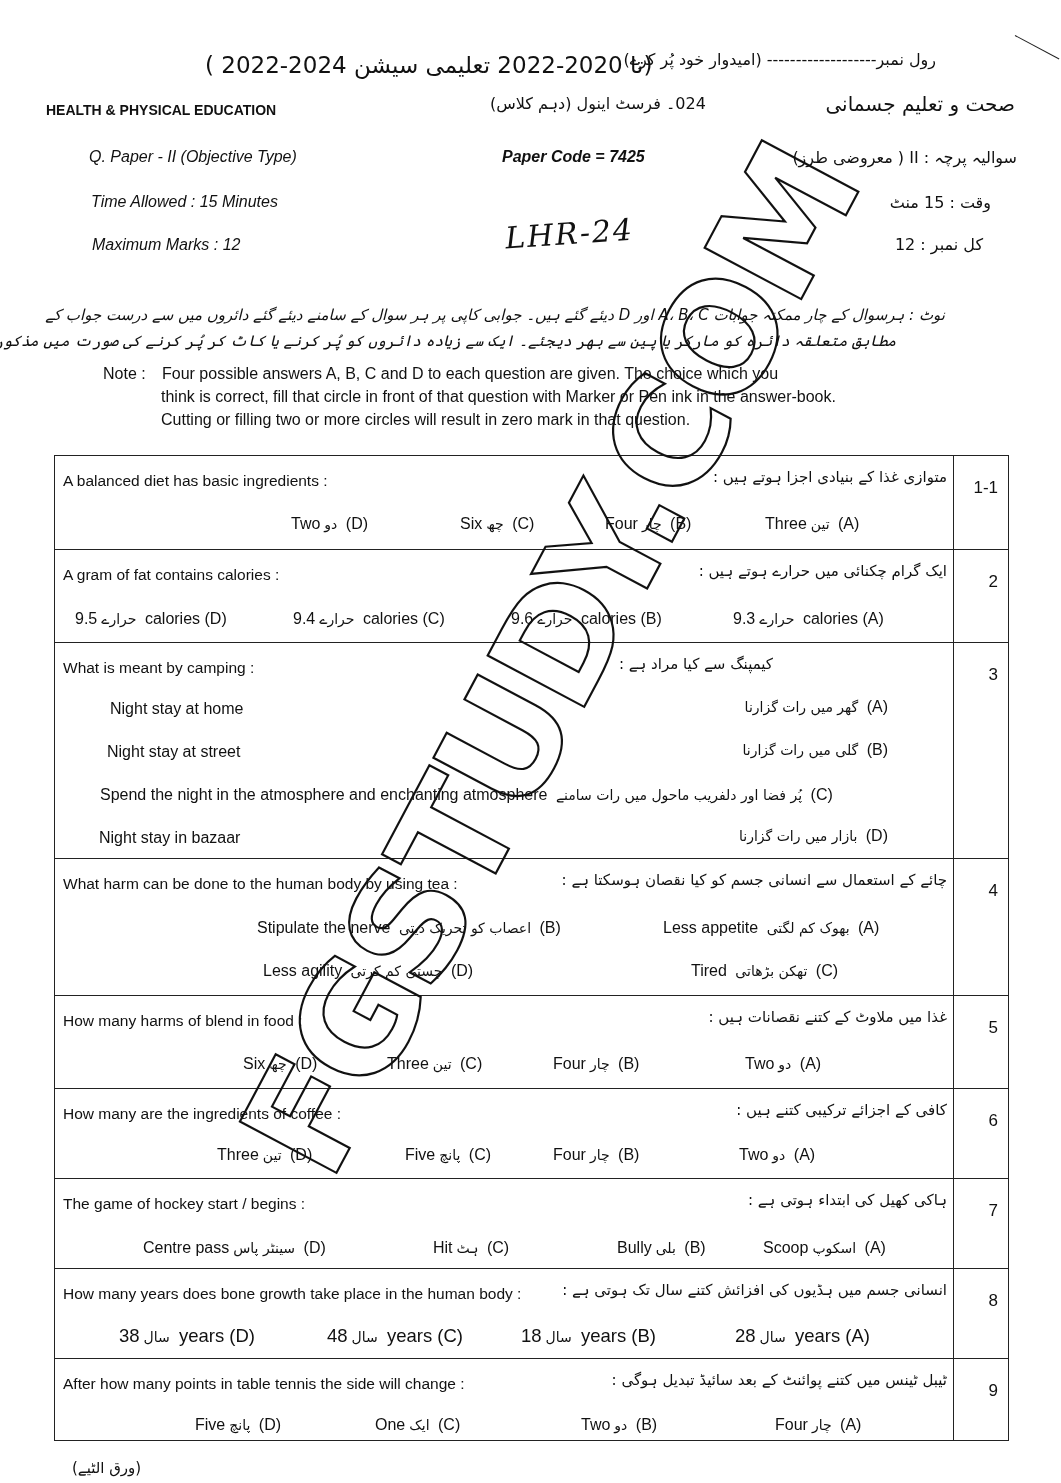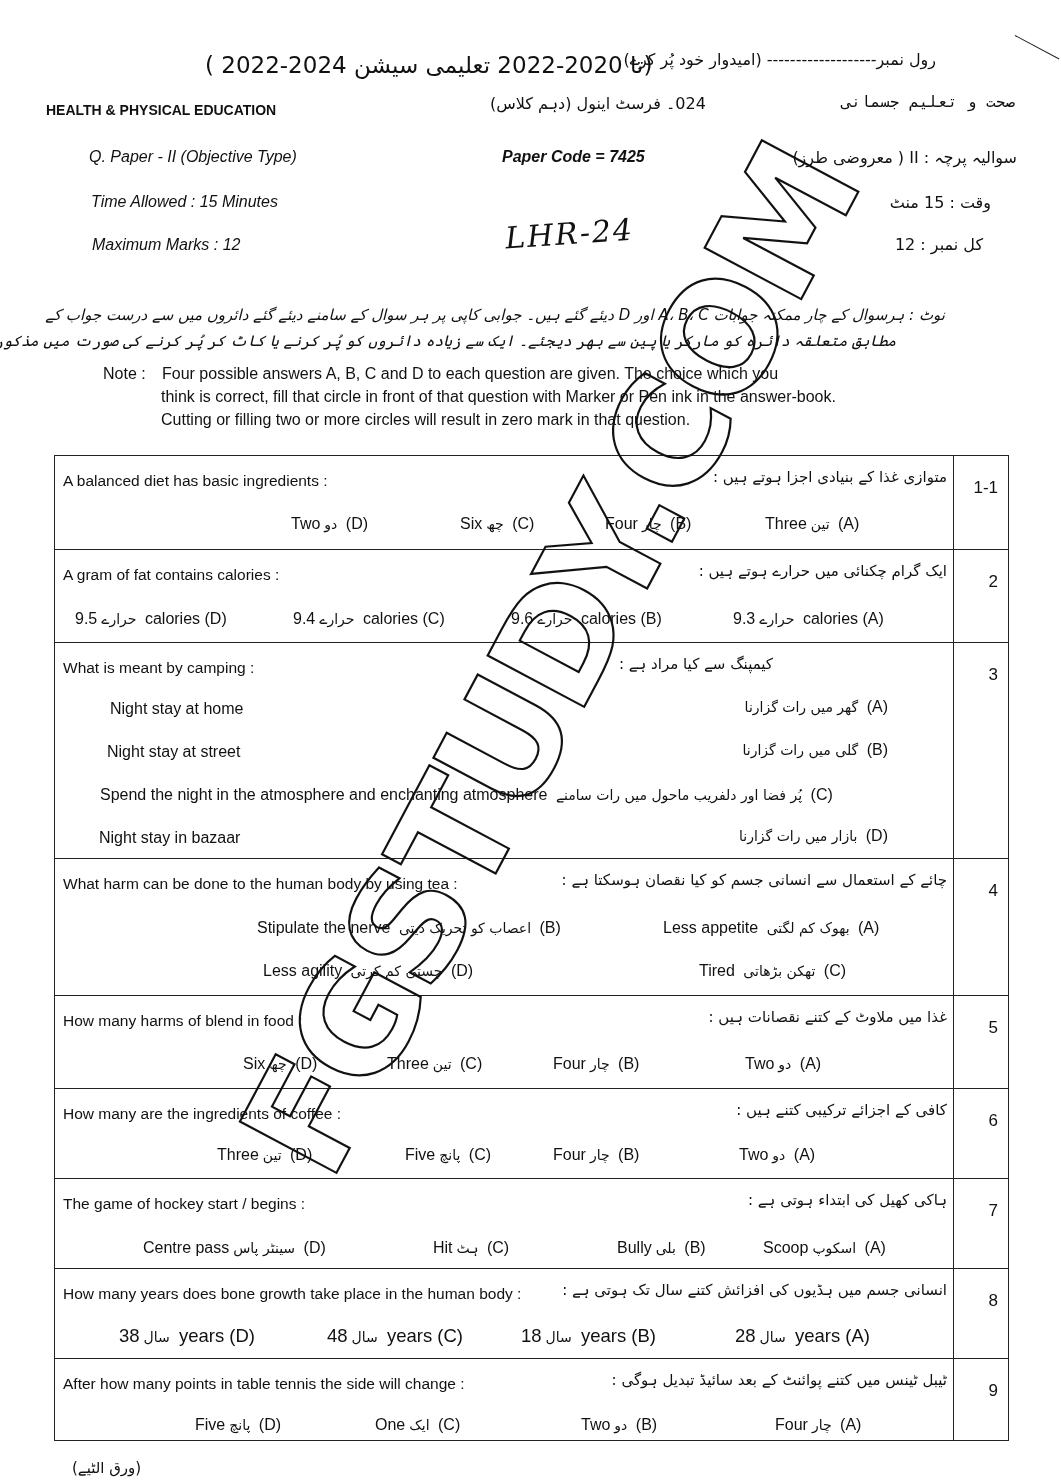"صحت و تعلیم جسمانی" div.abs { font-family: Liberation Mono, monospace -> none; font-size: 16px -> 20px }
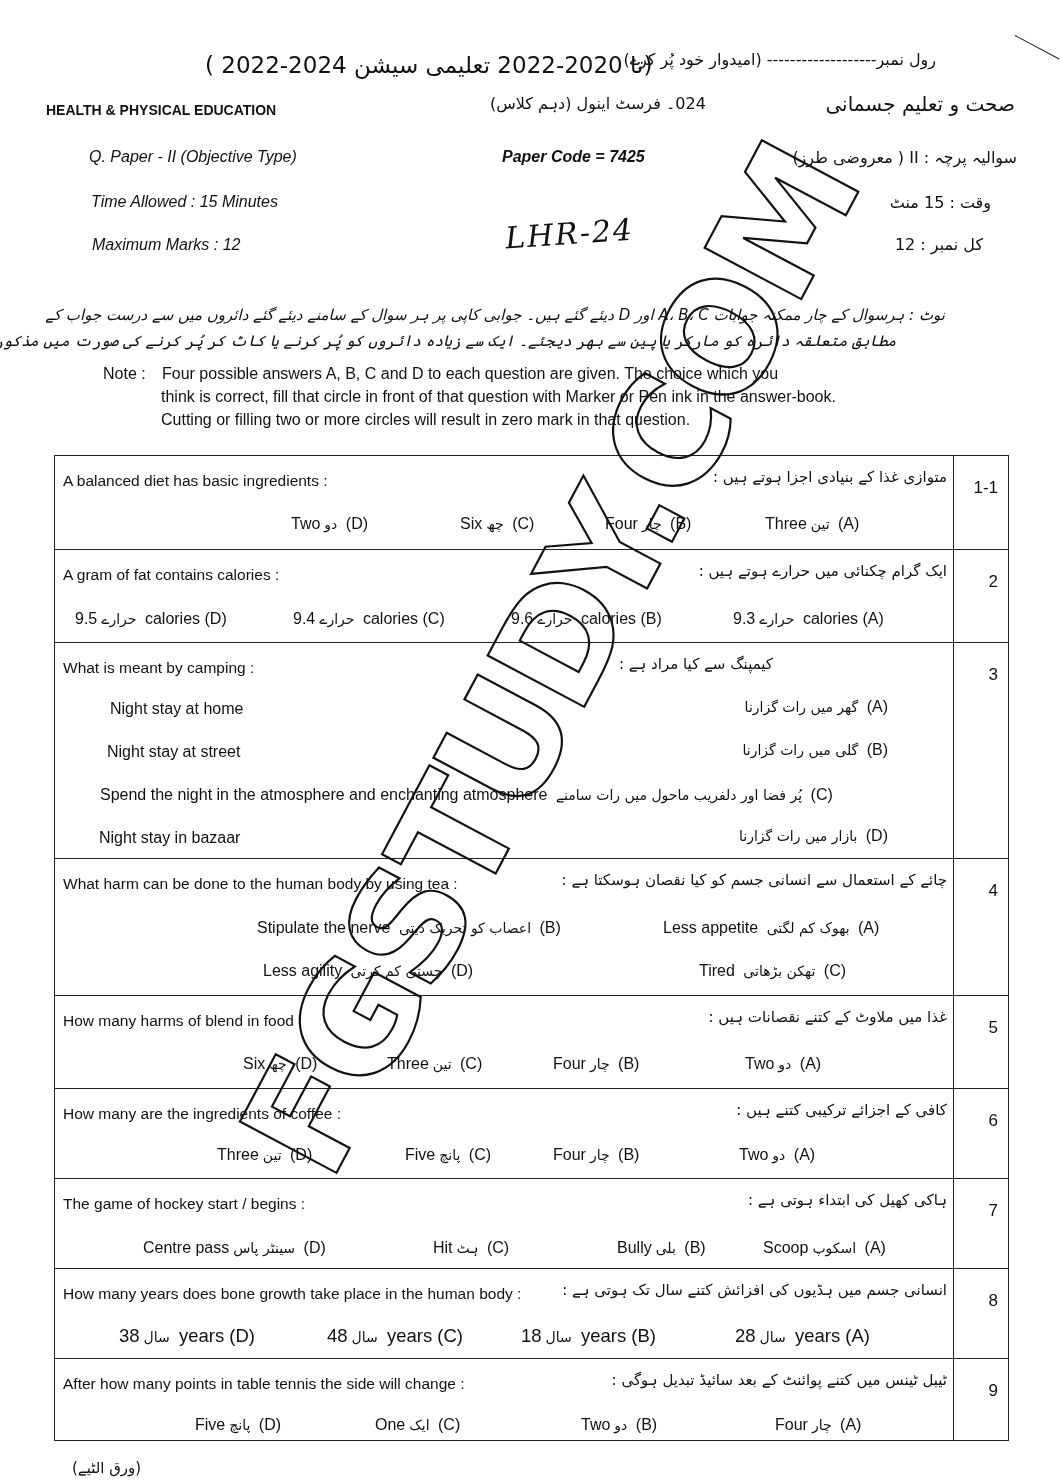"Tired تھکن بڑھاتی (C)" div.opt { margin-left: 8px -> none }
